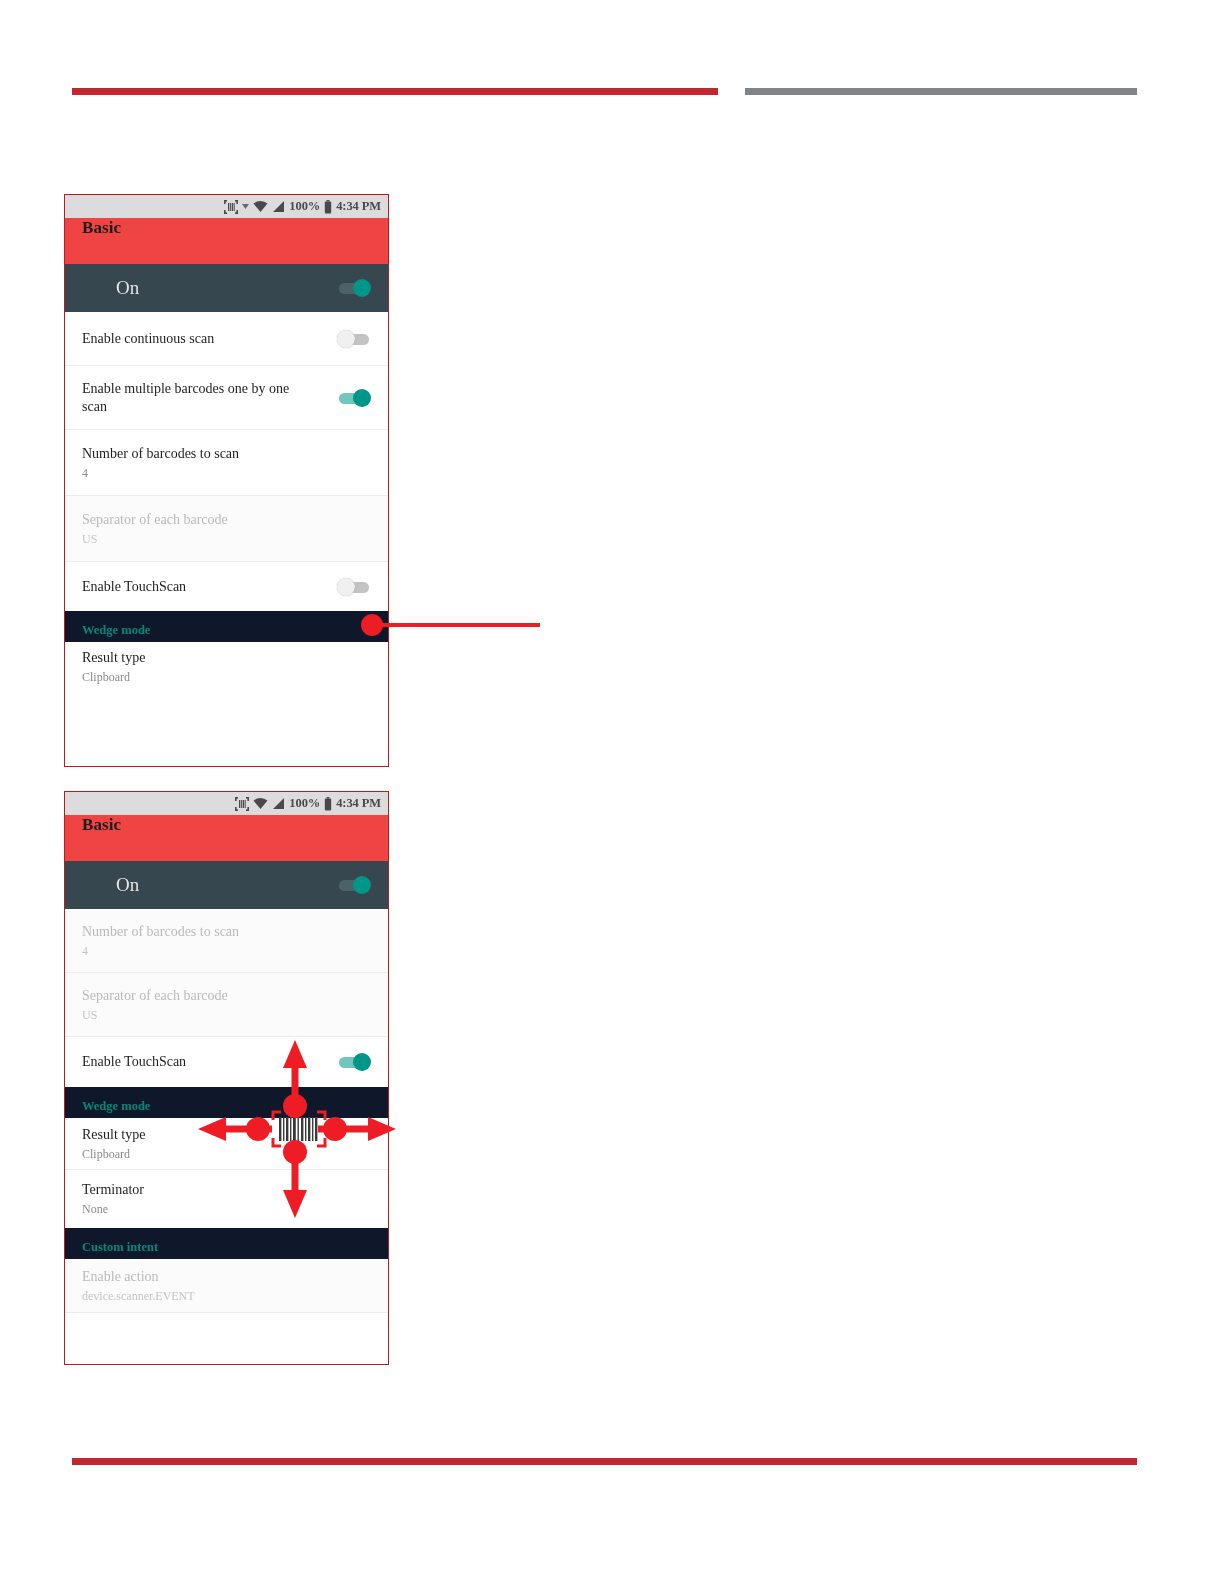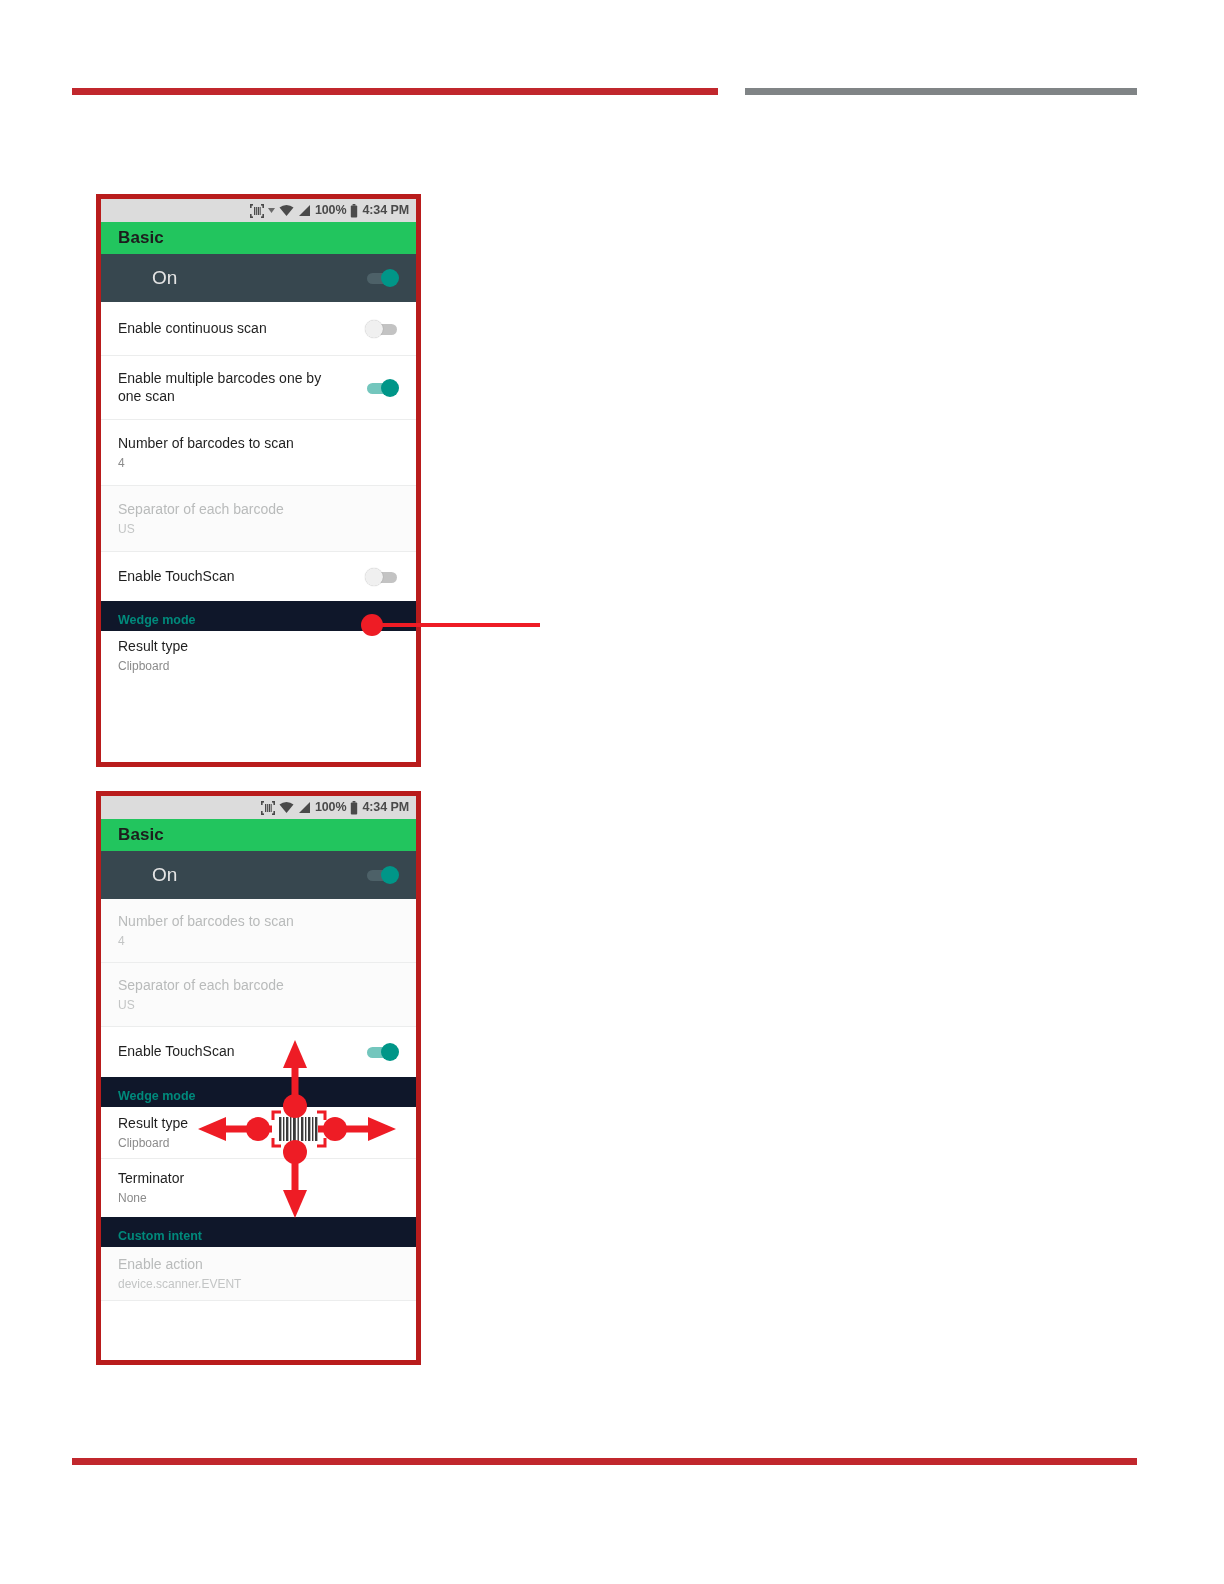"100%" .phone { border: 5px solid #b91c1c -> 1px solid #b91c1c; font-family: none -> Liberation Serif, serif; left: 96px -> 64px }
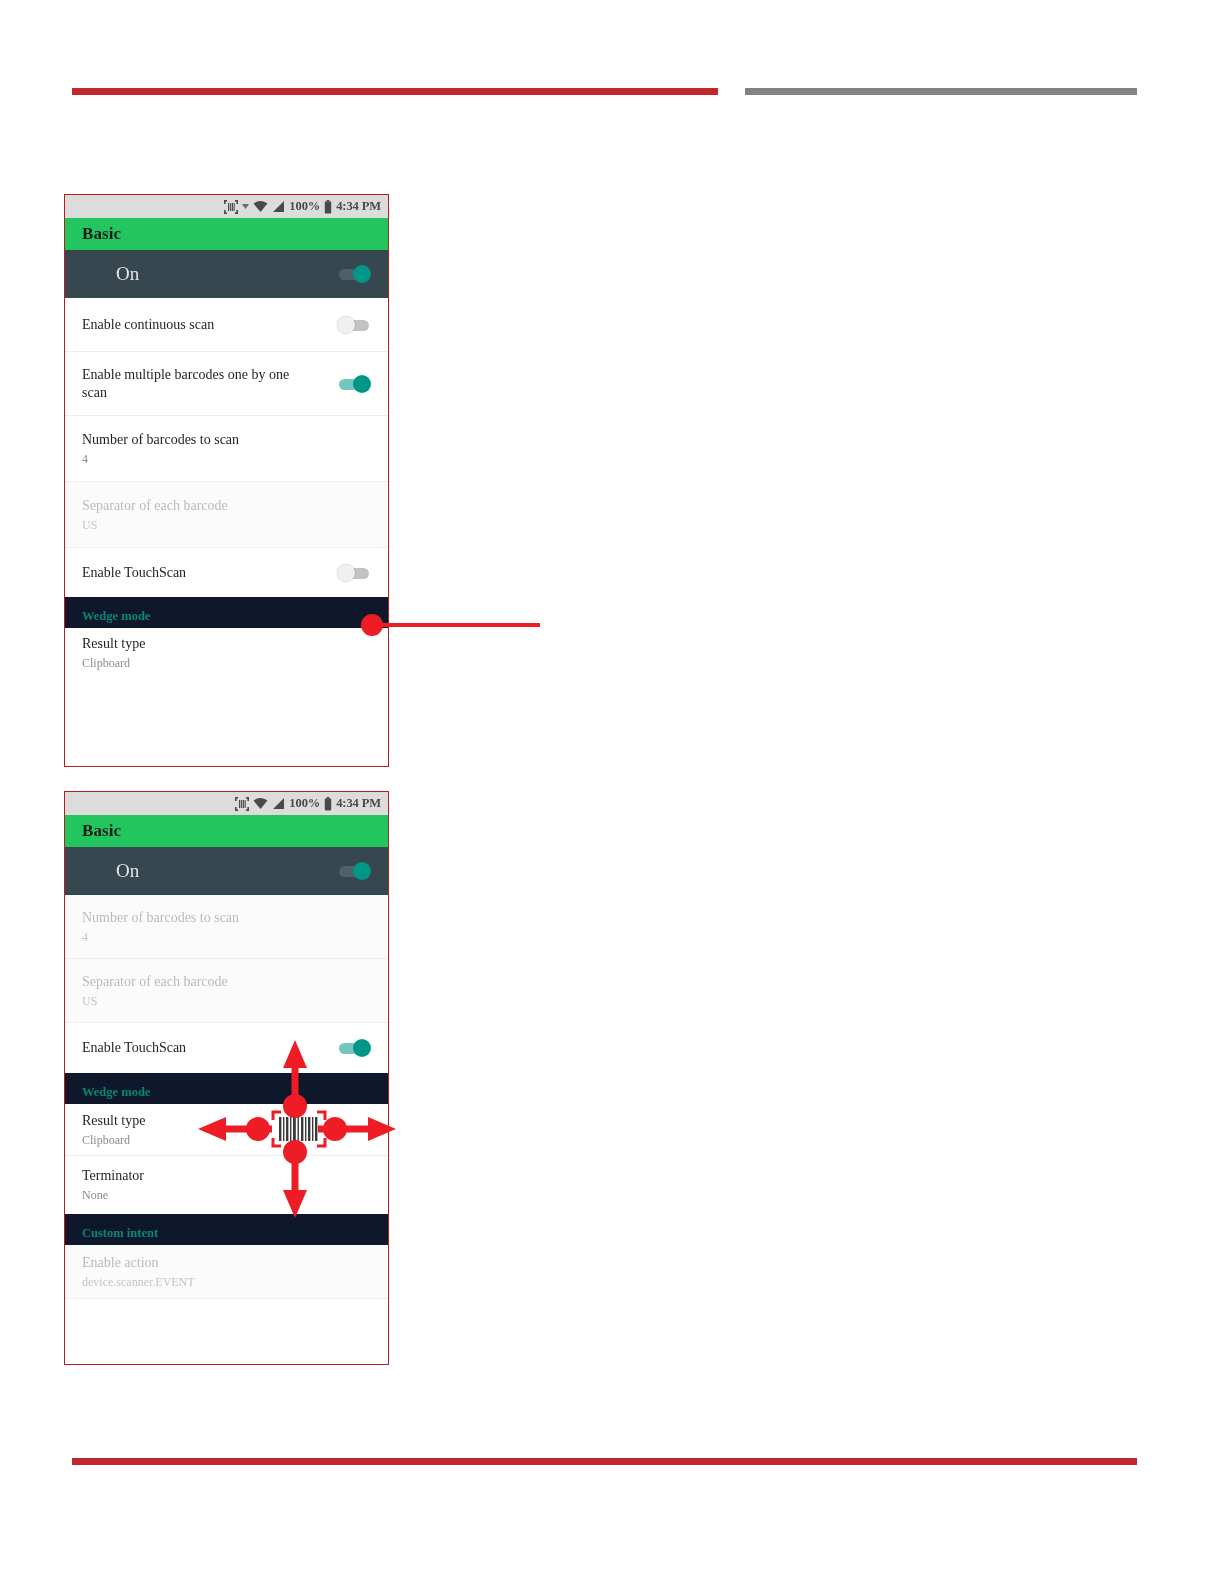"Basic" .appbar { align-items: center -> flex-start; background: #22c55e -> #ef4444; height: 32px -> 46px }
